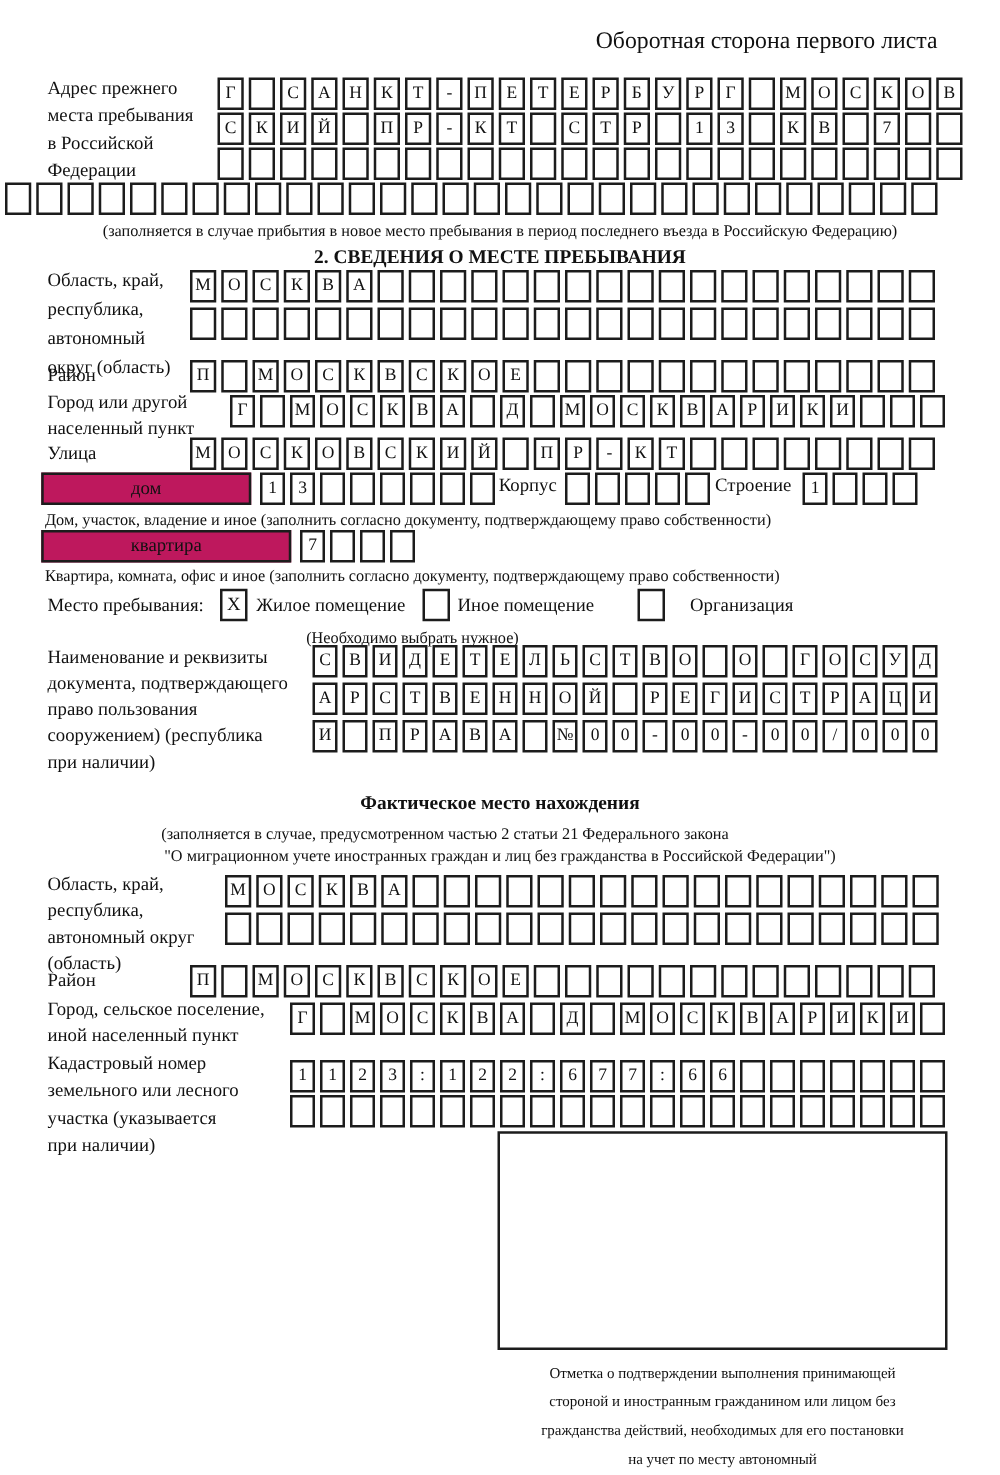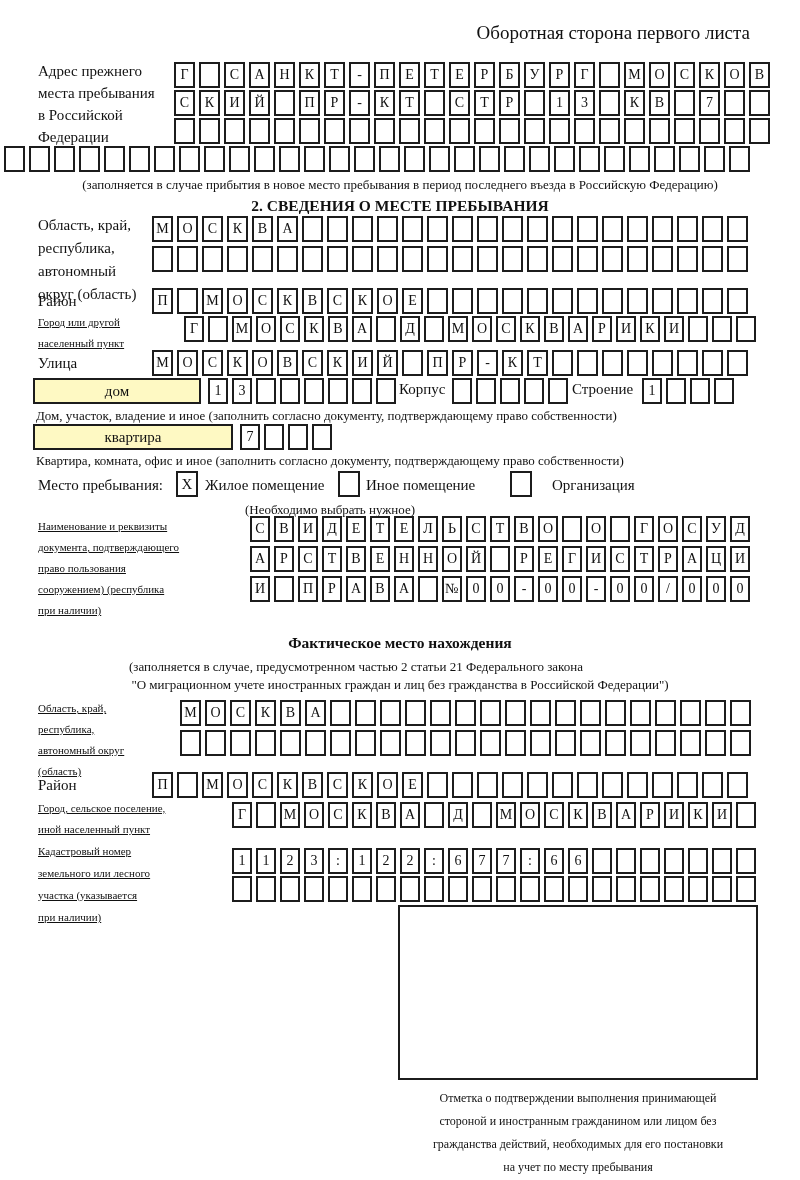"Город или другой" .lbl2 { font-size: 11px -> 15px; text-decoration: underline -> none }
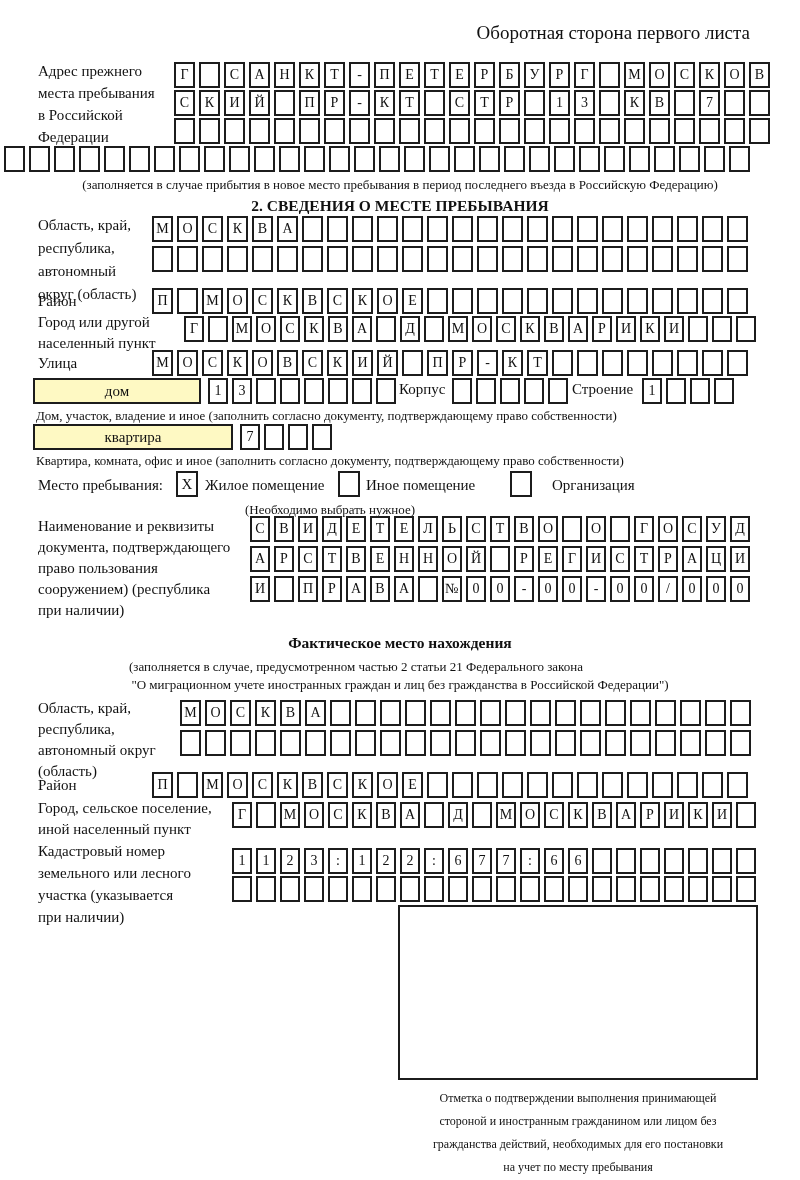"дом" .bigbox { background: #fef9c3 -> #be185d }
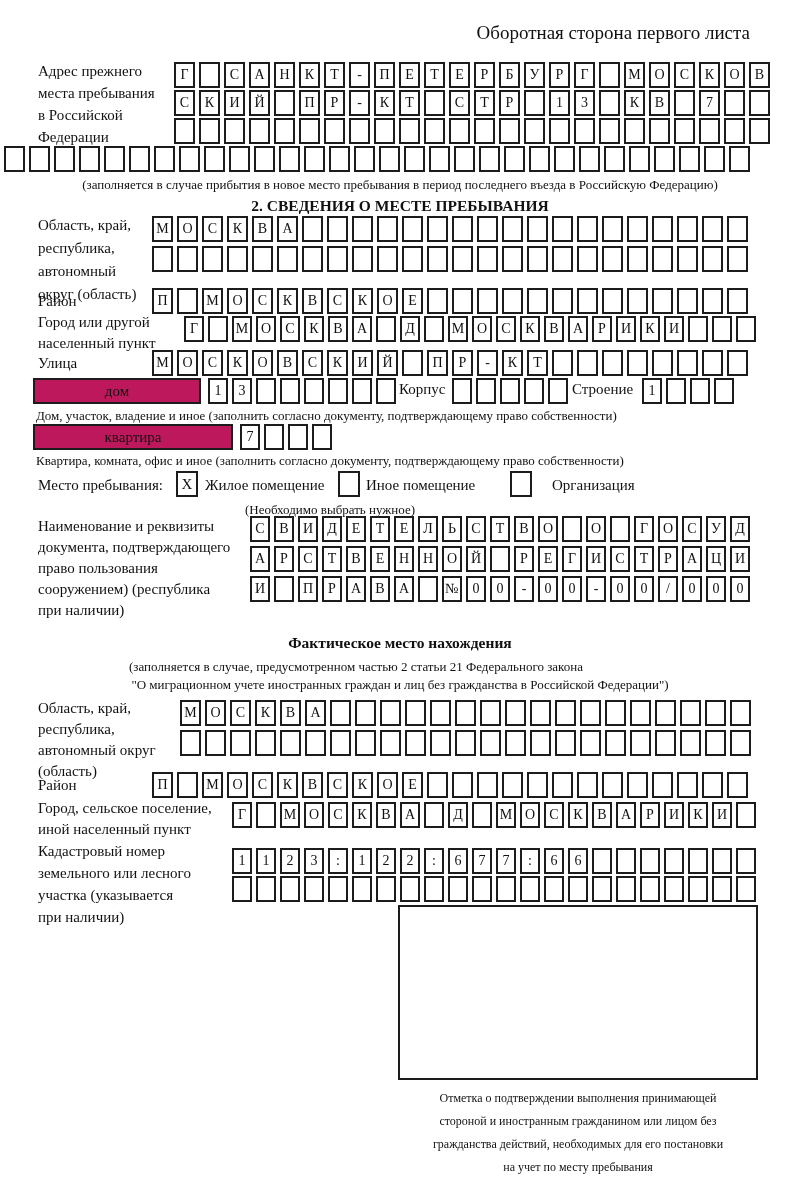"на учет по месту пребывания" div { text: пребывания -> автономный }
